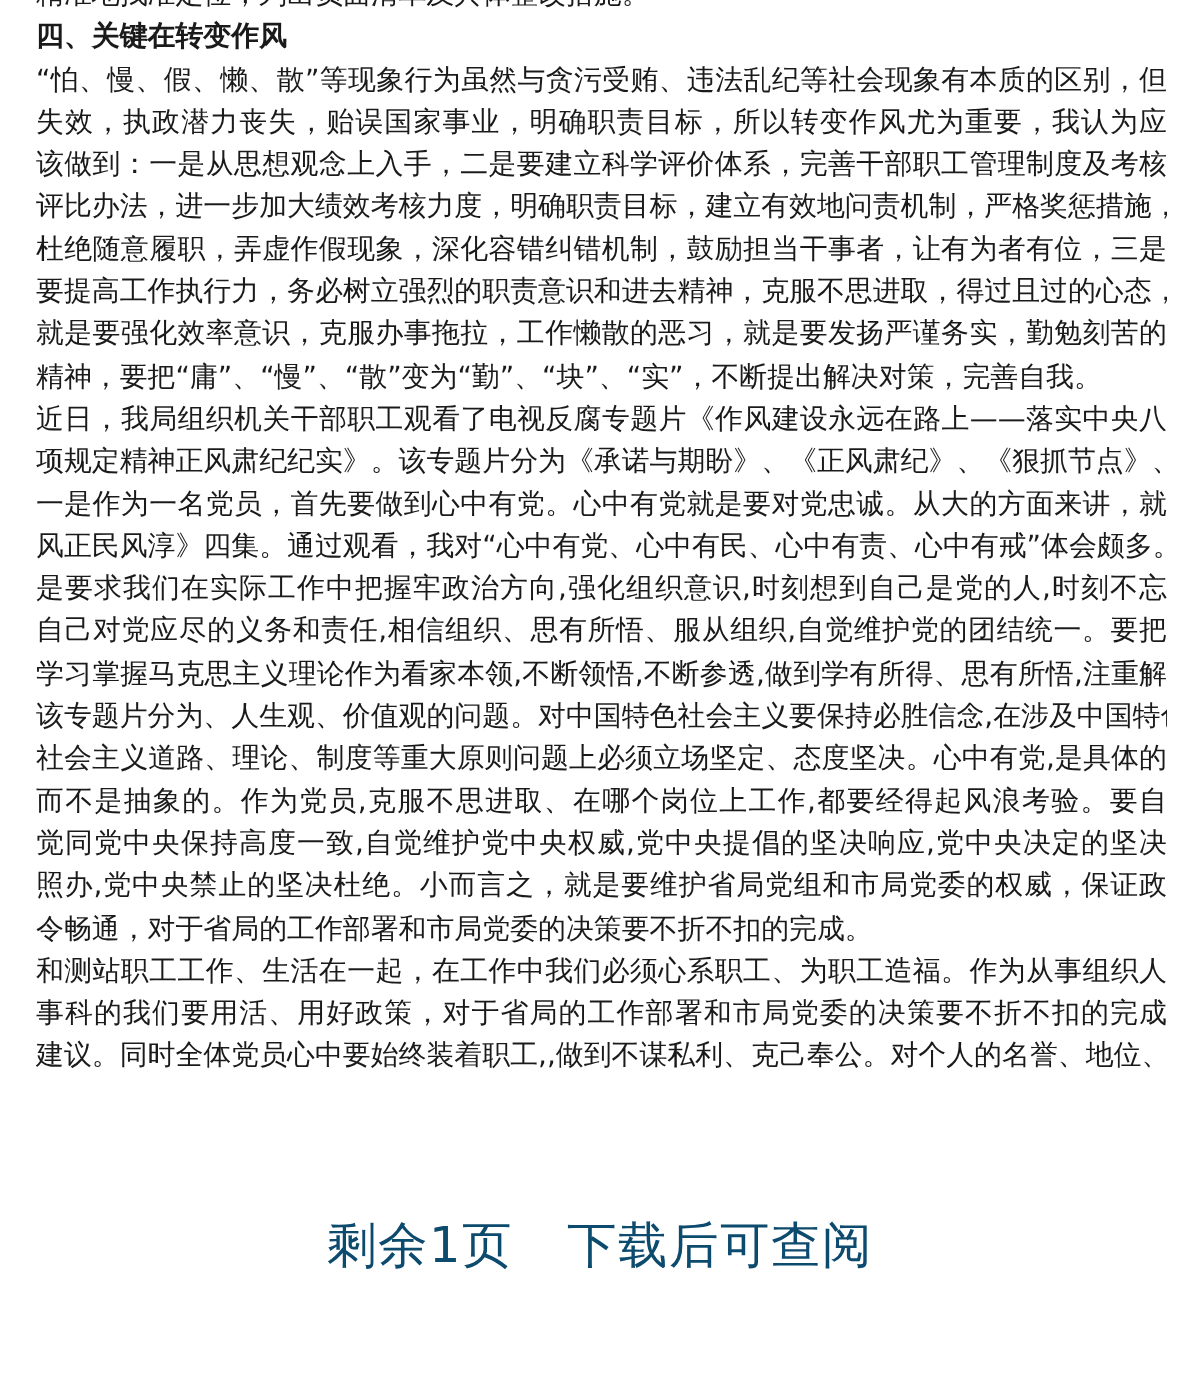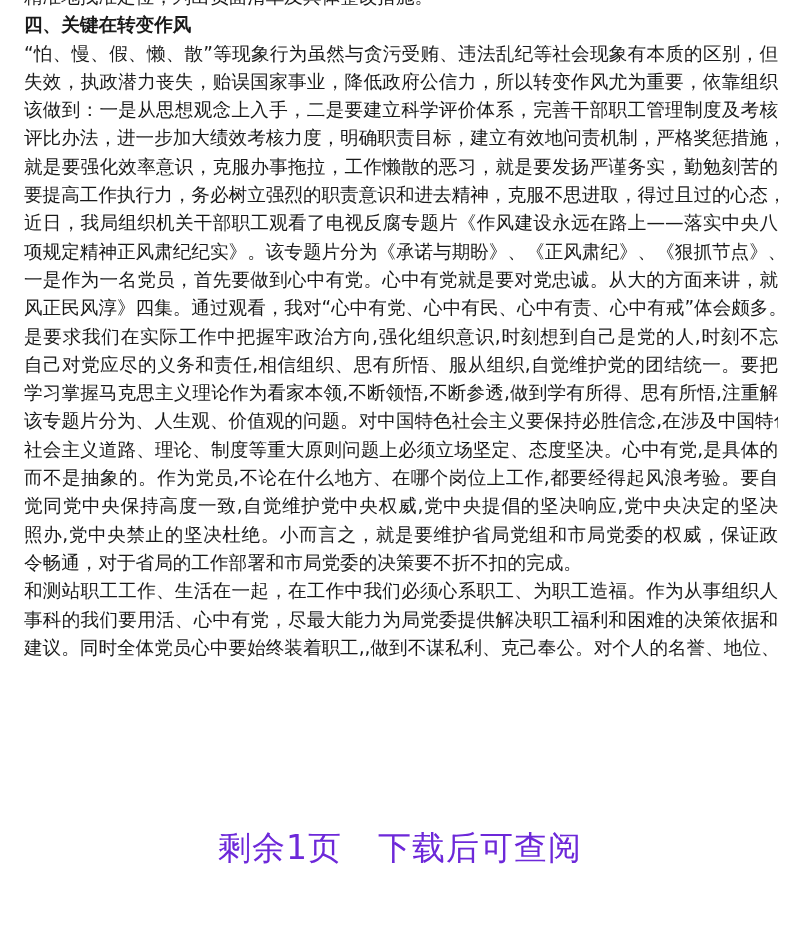"失效，执政潜力丧失，贻误国家事业，降低政府公信力，所以转变作风尤为重要，依靠组织" div.line { text: 降低政府公信力，所以转变作风尤为重要，依靠组织 -> 明确职责目标，所以转变作风尤为重要，我认为应 }
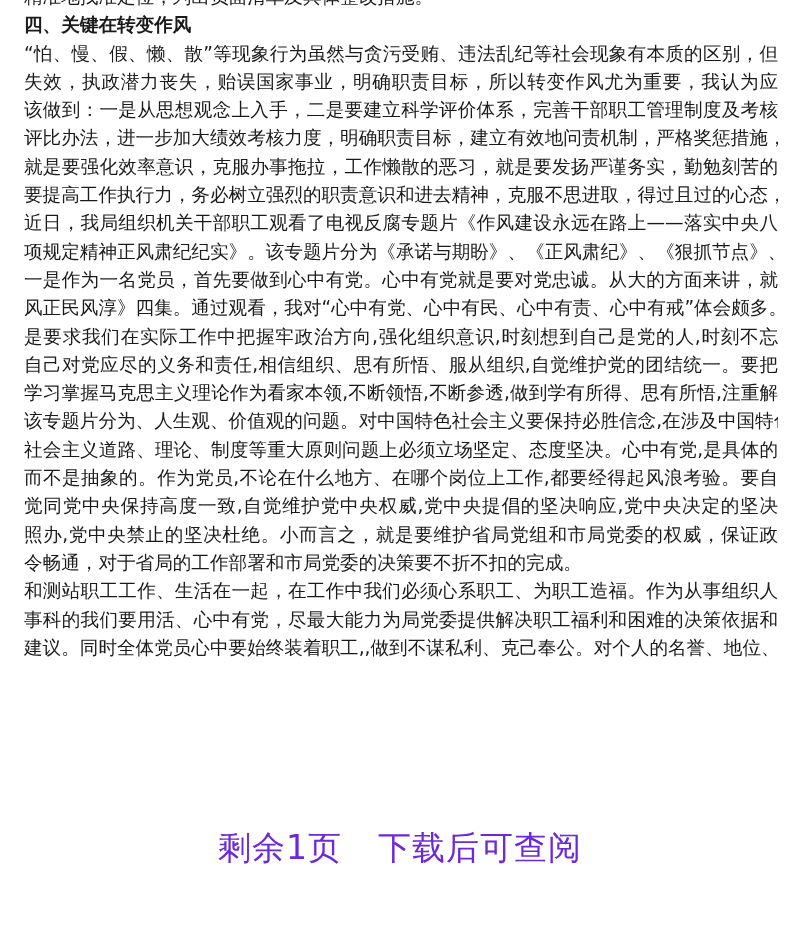"杜绝随意履职，弄虚作假现象，深化容错纠错机制，鼓励担当干事者，让有为者有位，三是" div.line { html: none -> <div>杜绝随意履职，弄虚作假现象，深化容错纠错机制，鼓励担当干事者，让有为者有位，三是</div> }
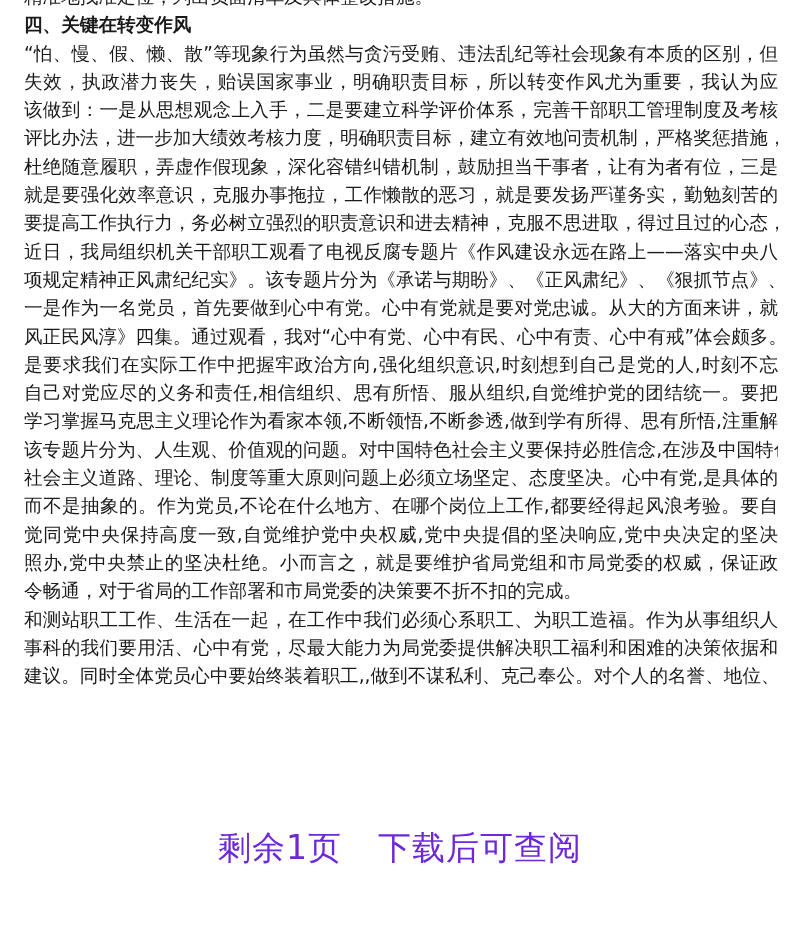"就是要强化效率意识，克服办事拖拉，工作懒散的恶习，就是要发扬严谨务实，勤勉刻苦的" div.line { order: before "要提高工作执行力，务必树立强烈的职责意识和进去精神，克服不思进取，得过且过的心态" -> after "要提高工作执行力，务必树立强烈的职责意识和进去精神，克服不思进取，得过且过的心态" }
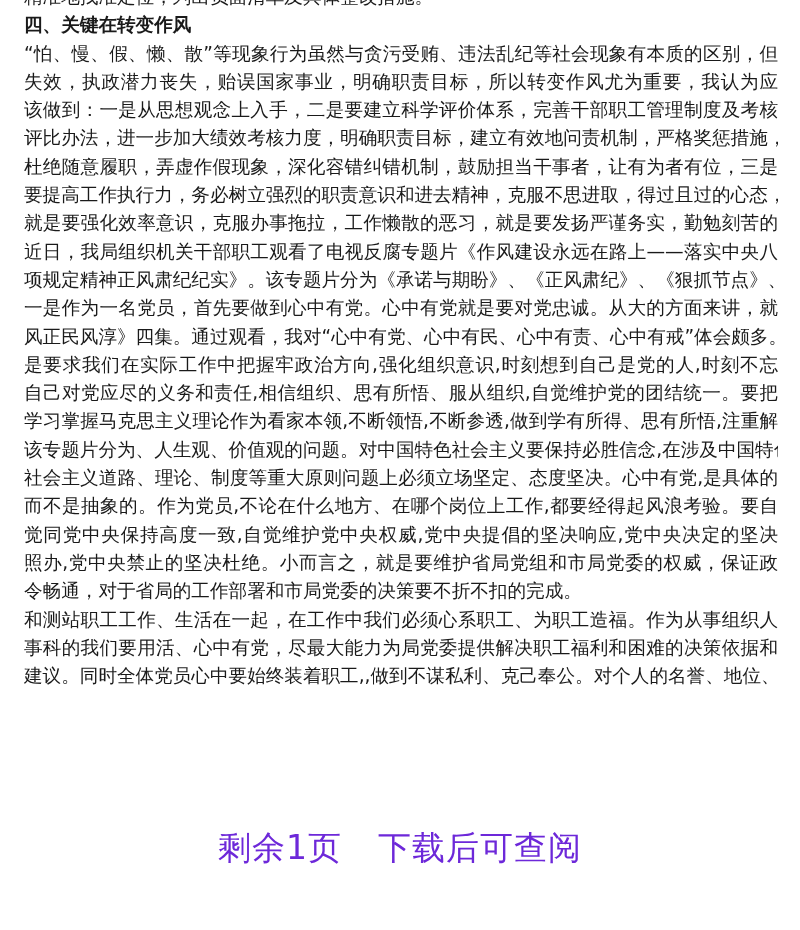"精神，要把“庸”、“慢”、“散”变为“勤”、“块”、“实”，不断提出解决对策，完" div.line { html: none -> <div>精神，要把“庸”、“慢”、“散”变为“勤”、“块”、“实”，不断提出解决对策，完善自我。</div> }
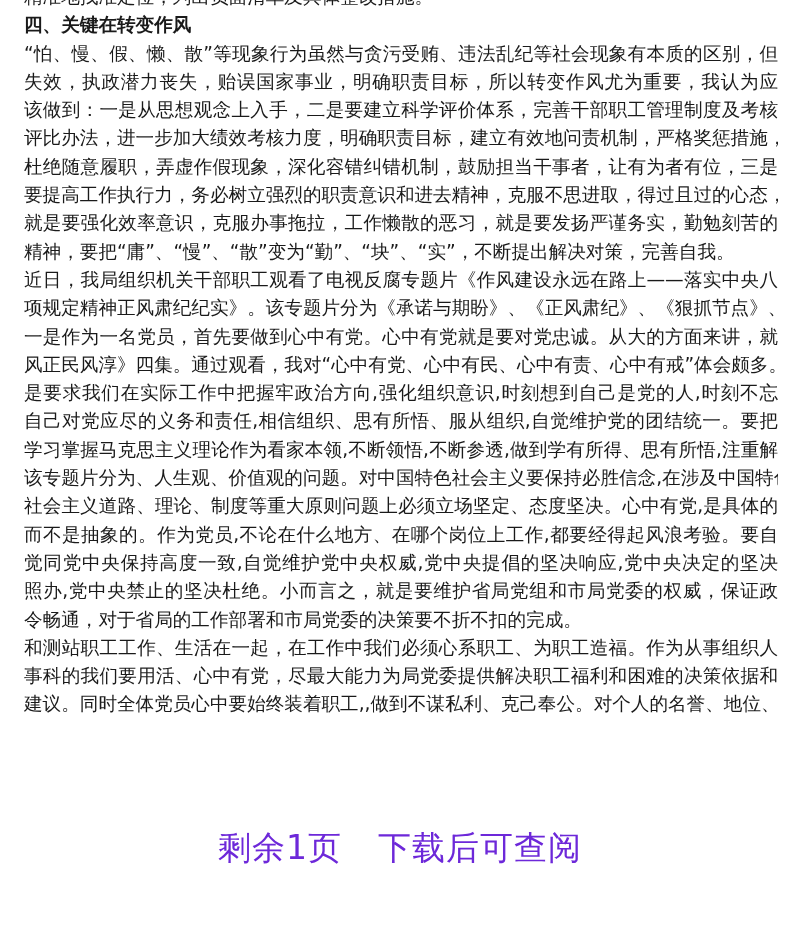"而不是抽象的。作为党员,不论在什么地方、在哪个岗位上工作,都要经得起风浪考验。要" div.line { text: ,不论在什么地方 -> ,克服不思进取 }
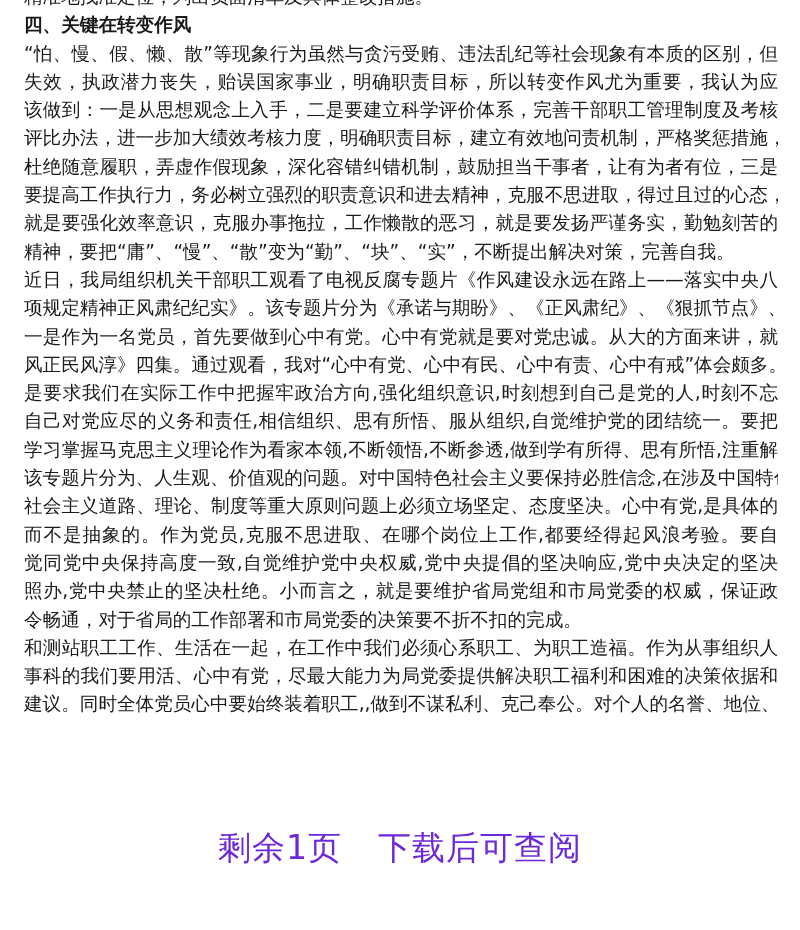"事科的我们要用活、心中有党，尽最大能力为局党委提供解决职工福利和困难的决策依据和" div.line { text: 心中有党，尽最大能力为局党委提供解决职工福利和困难的决策依据和 -> 用好政策，对于省局的工作部署和市局党委的决策要不折不扣的完成 }
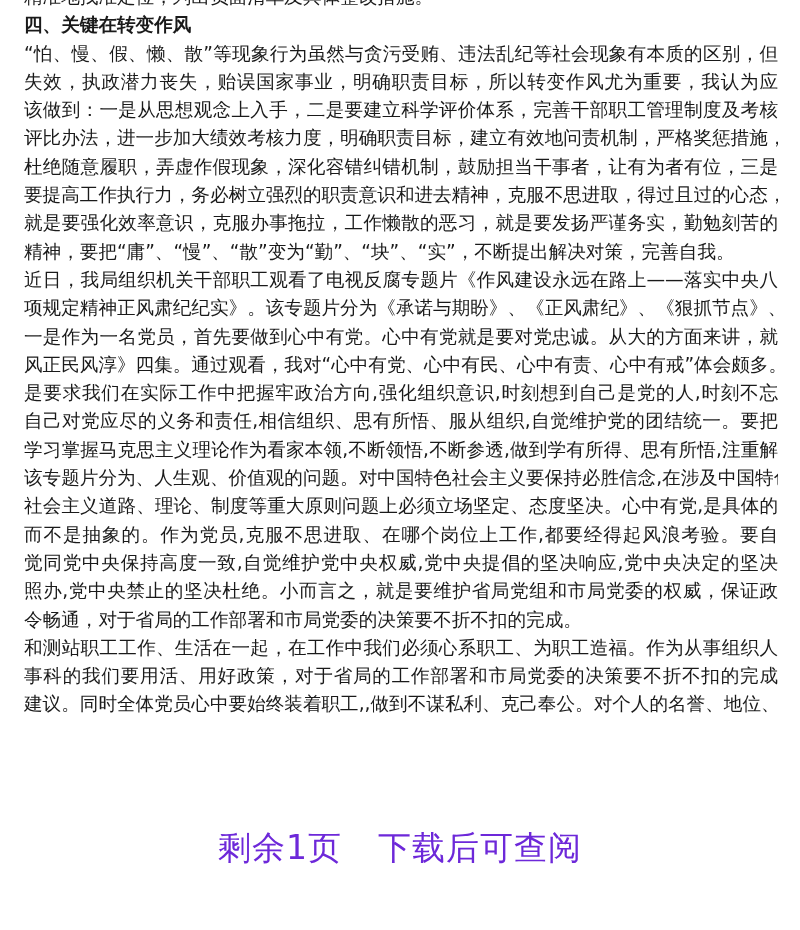"剩余1页 下载后可查阅" .footer-banner { color: #6d28d9 -> #0c4a6e; top: 826px -> 808px }
